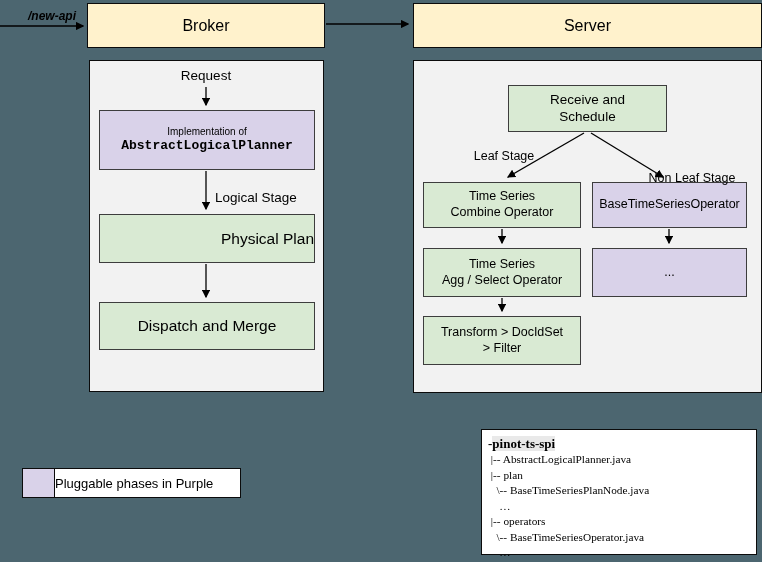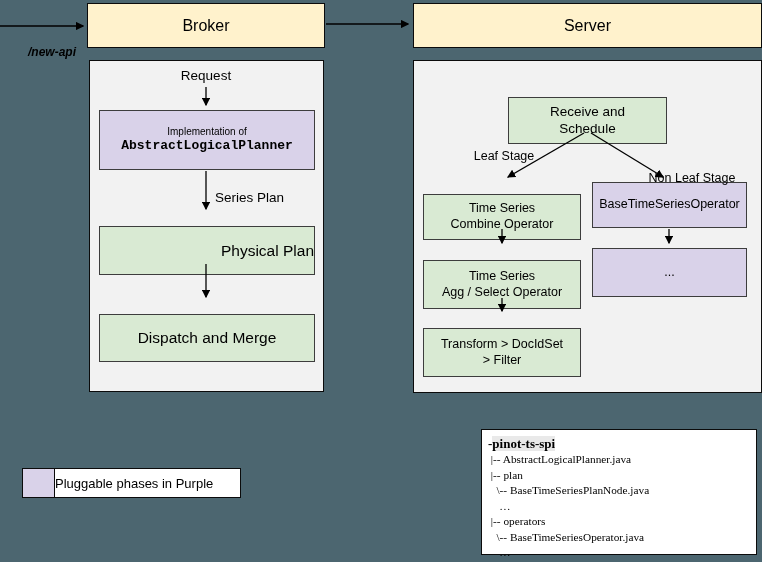"/new-api" div.edge-label { margin-top: 36px -> none }
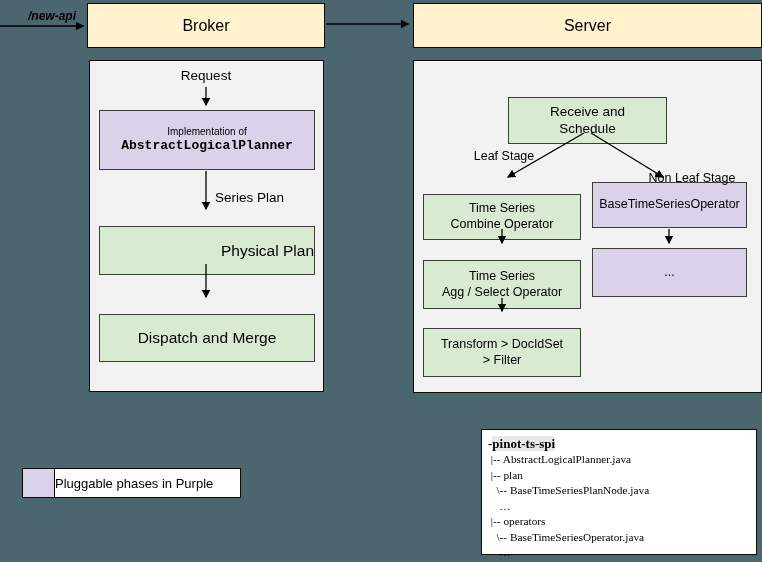"Receive and" .node.green { margin-top: 12px -> none }
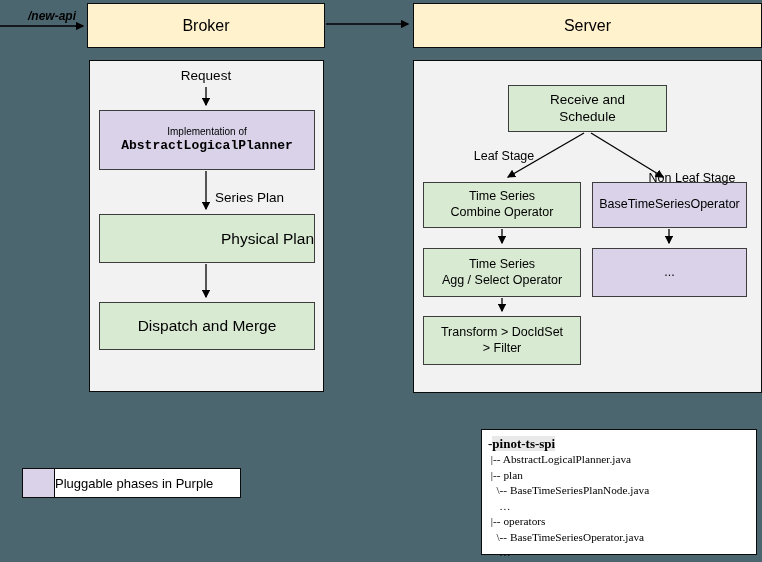"Series Plan" div.edge-label { text: Series Plan -> Logical Stage }
